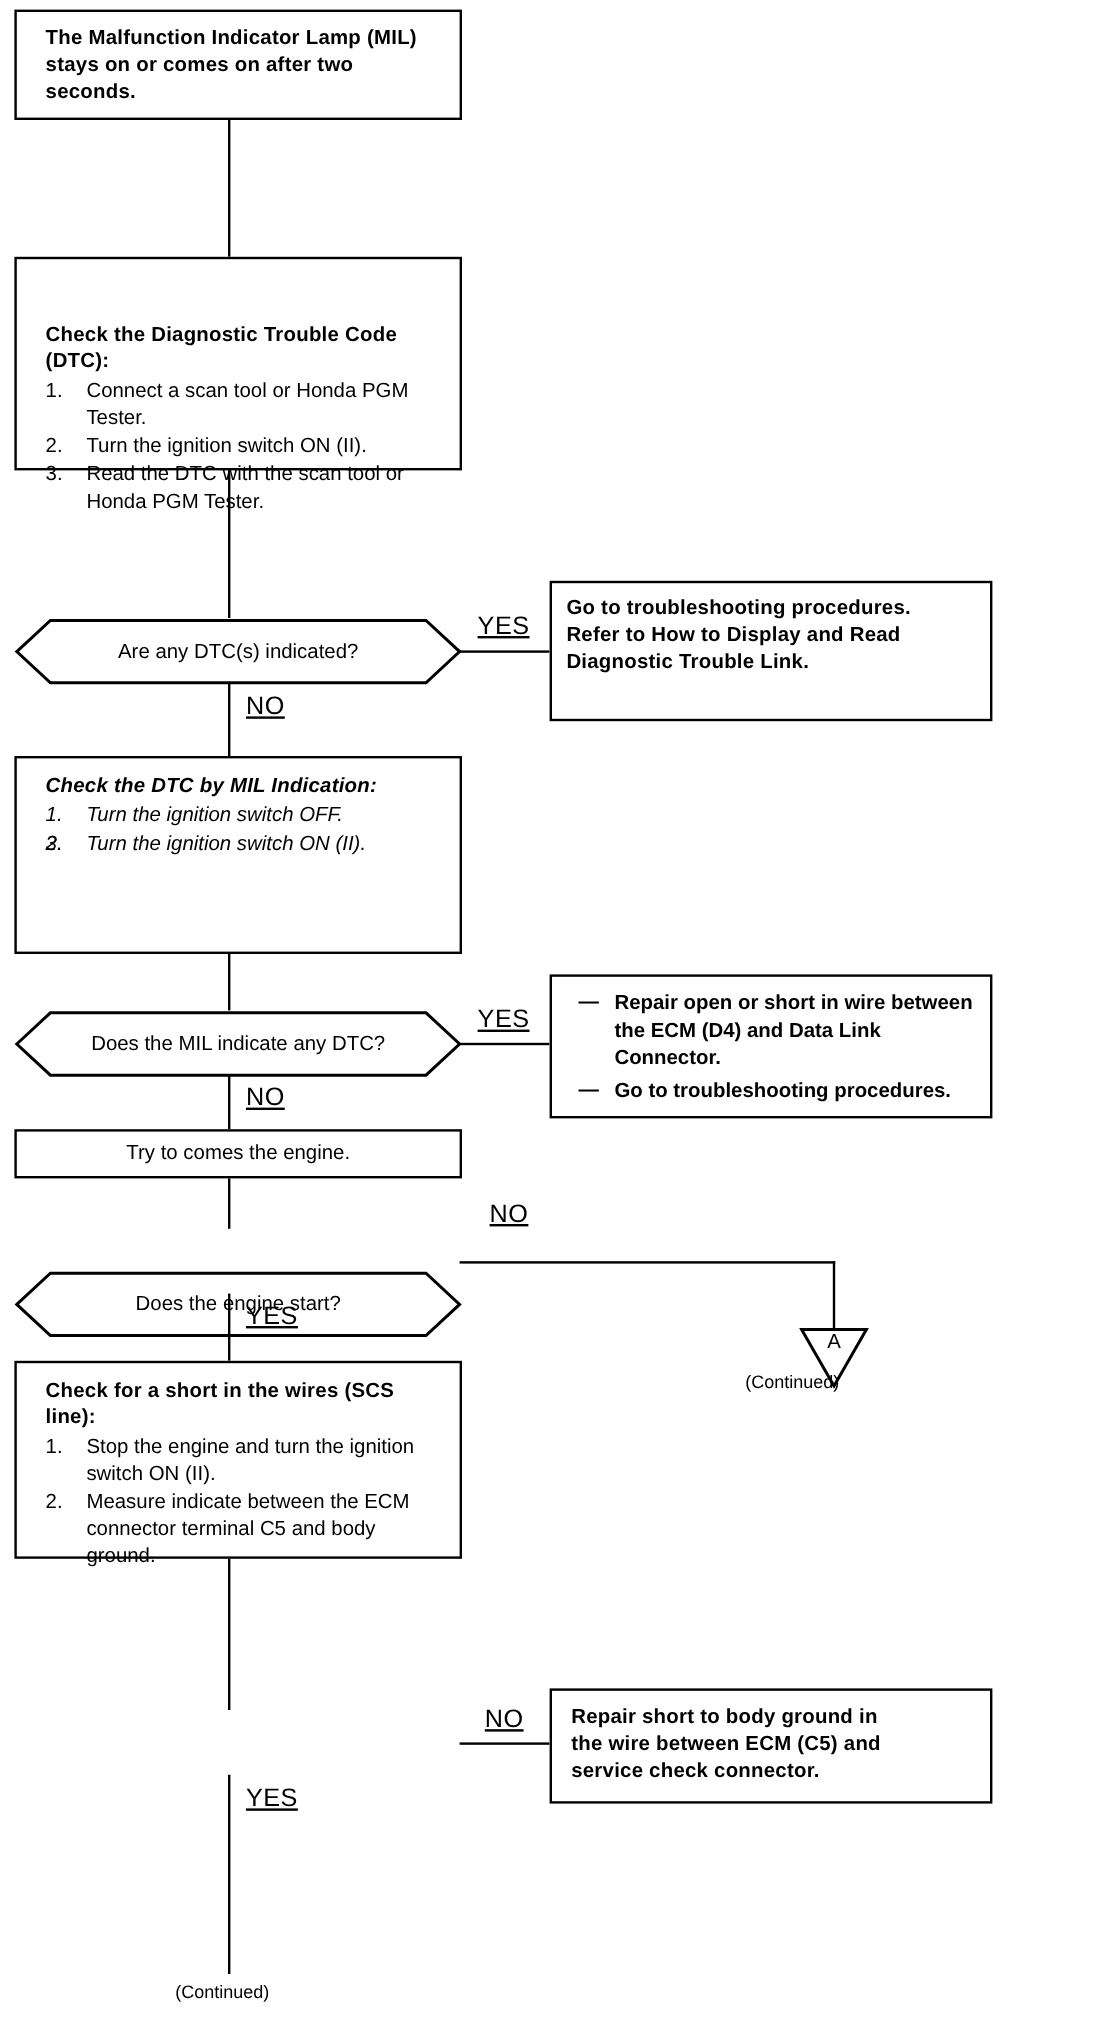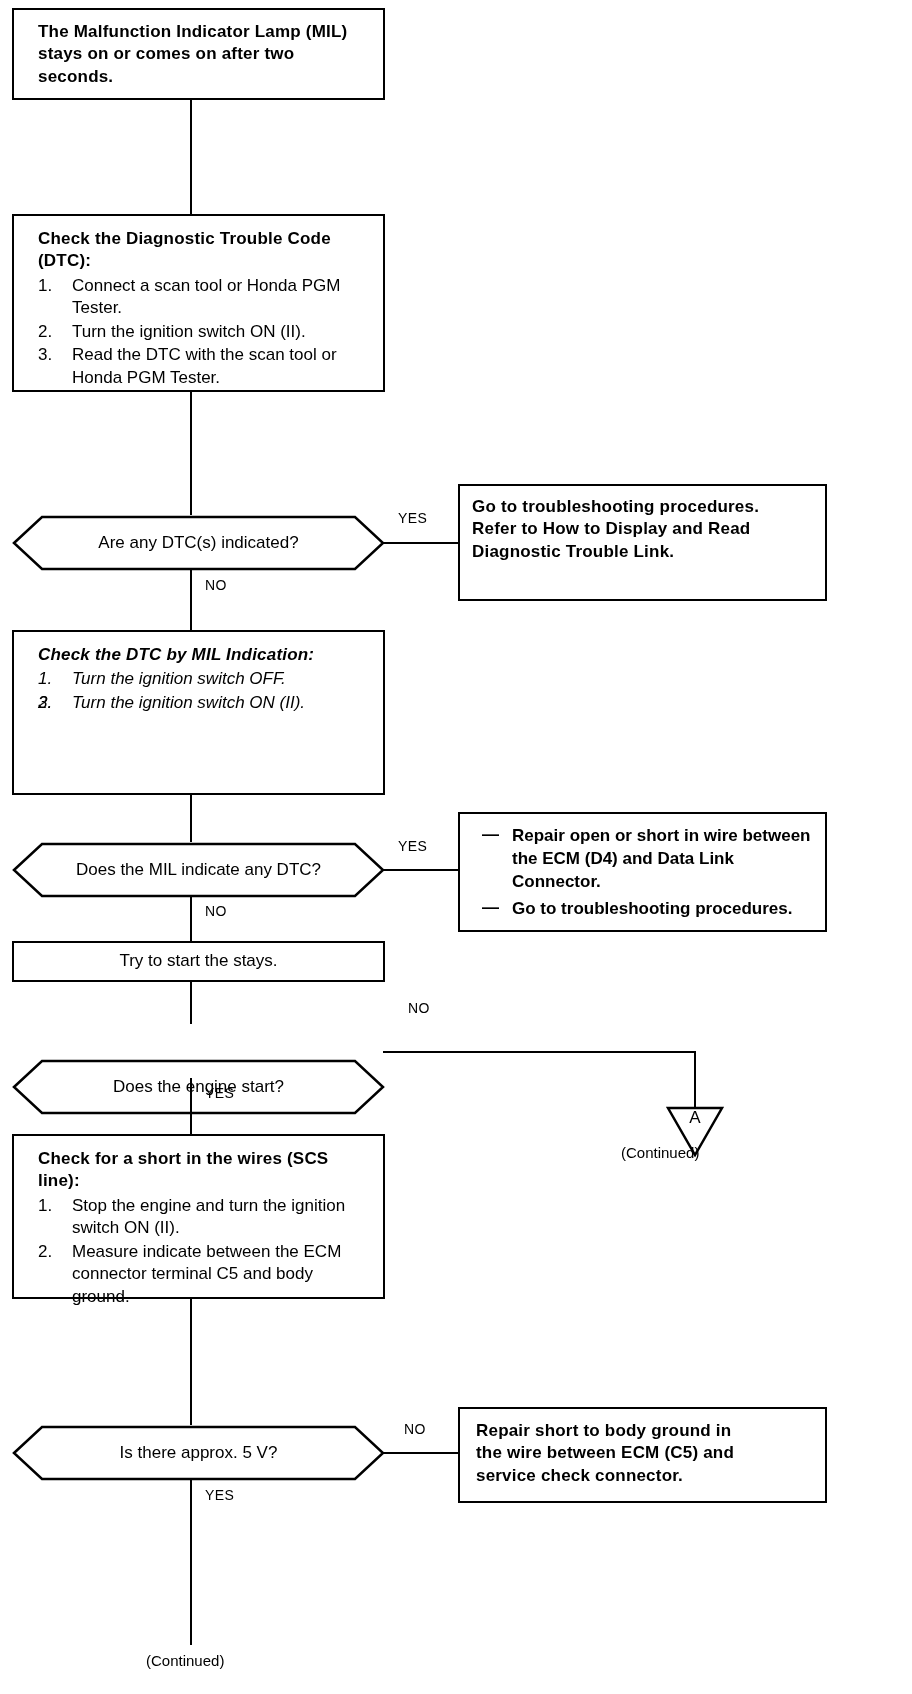"Check the Diagnostic Trouble Code" div.box-inner { margin-top: none -> 40px }
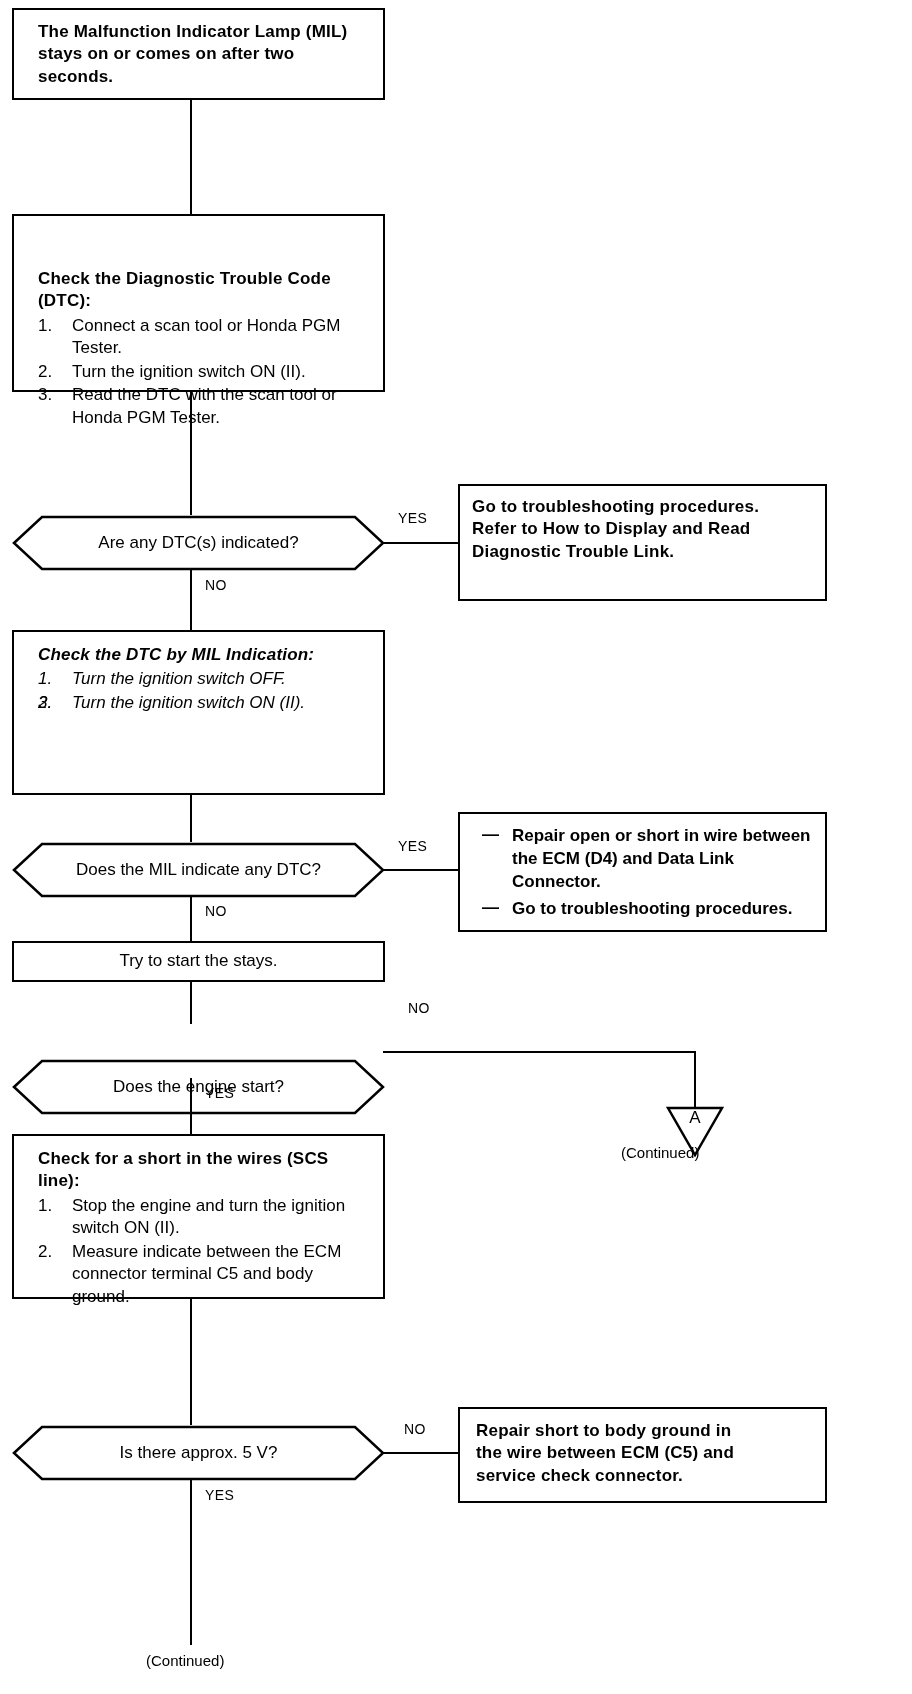"YES" .branch-label { font-size: 14px -> 21px; text-decoration: none -> underline }
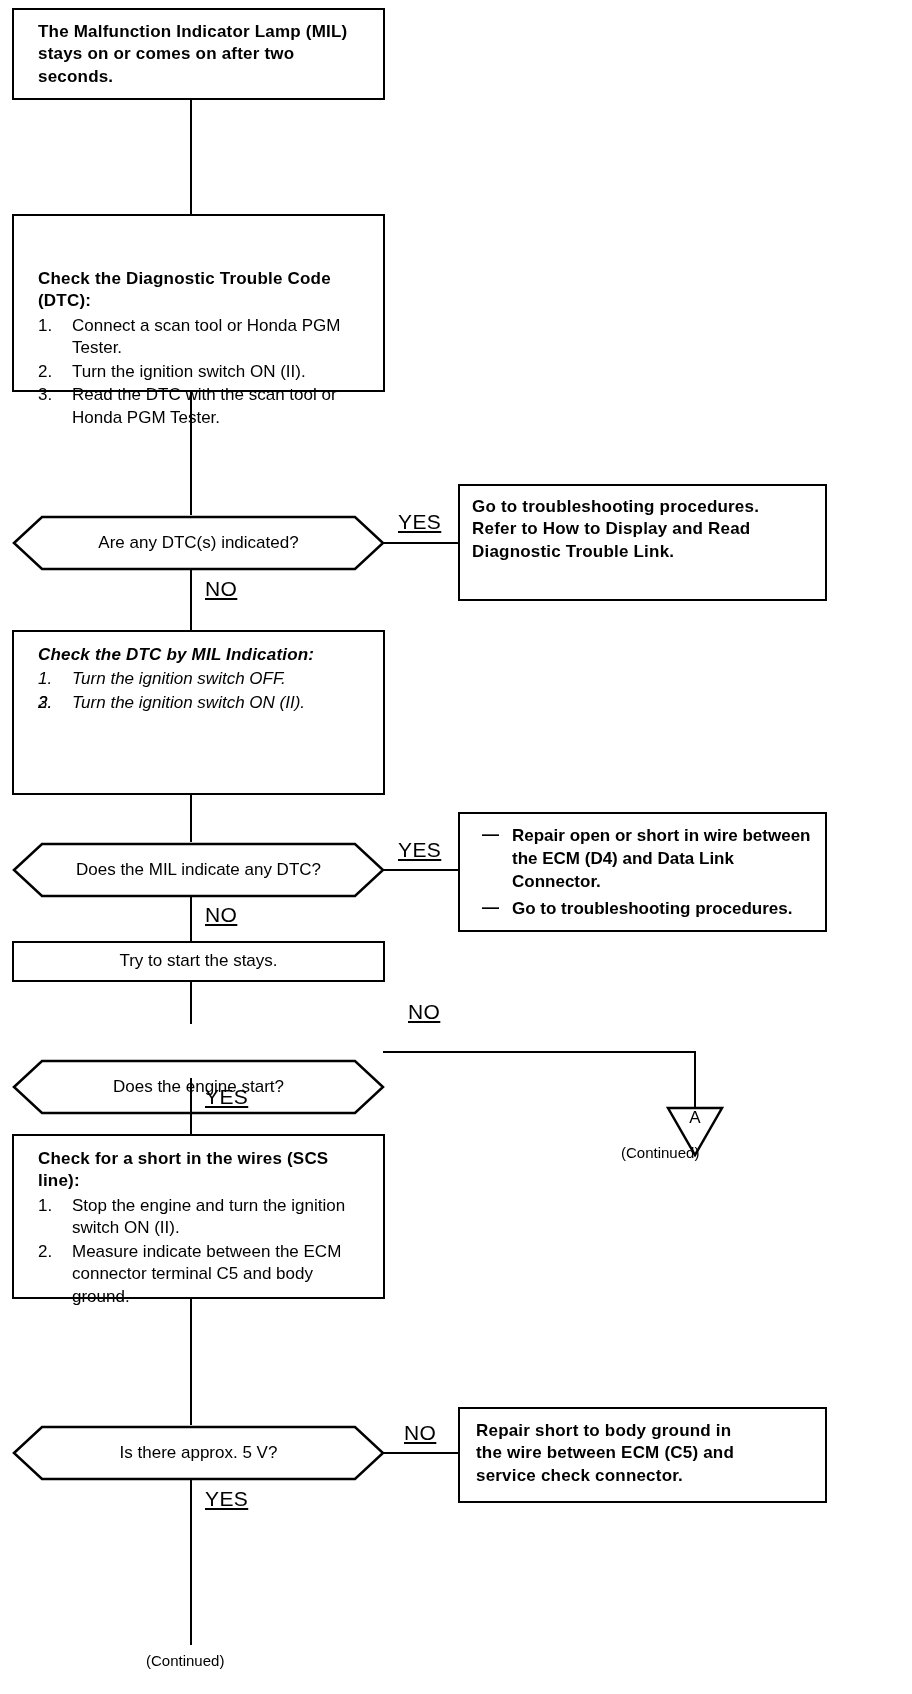"Try to start the stays." div.plain { text: start the stays -> comes the engine }
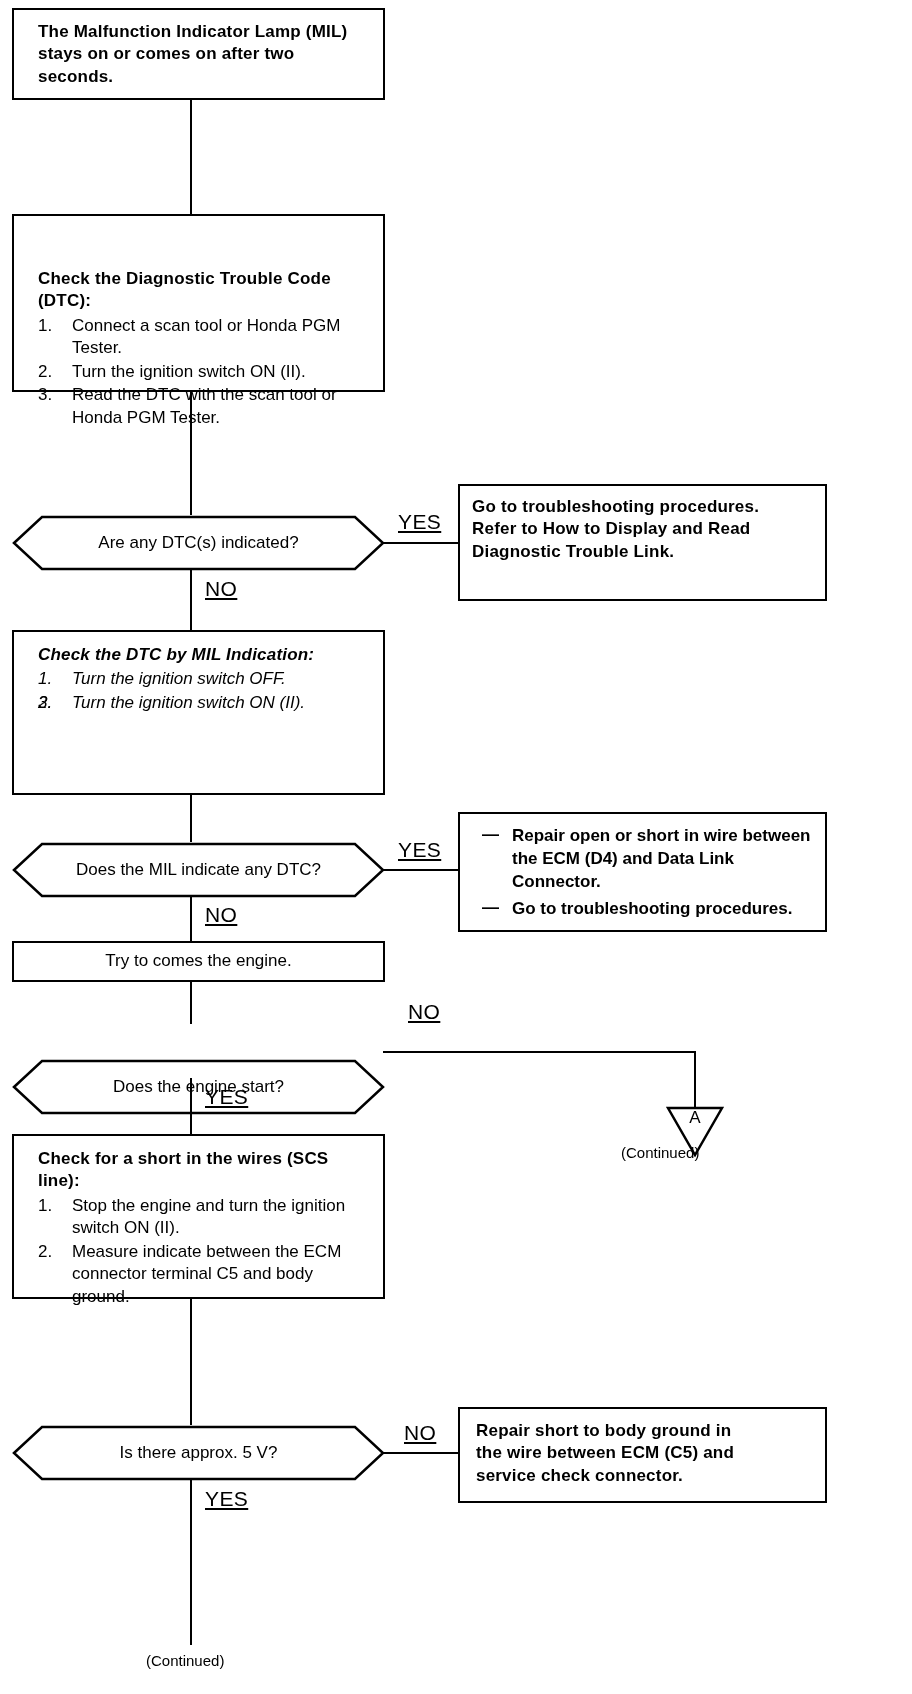"Is there approx. 5 V?" div.decision { html: <div> <svg> <polygon></polygon> </svg> <div>Is there approx. 5 V?</div> </div> -> none }
